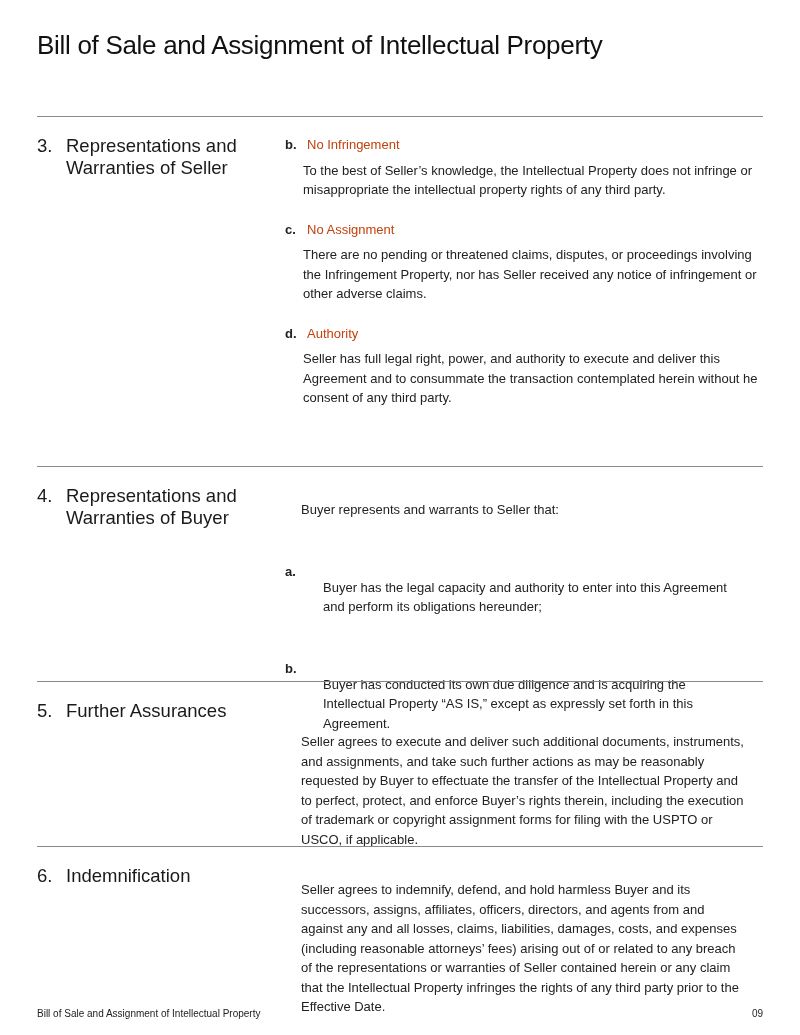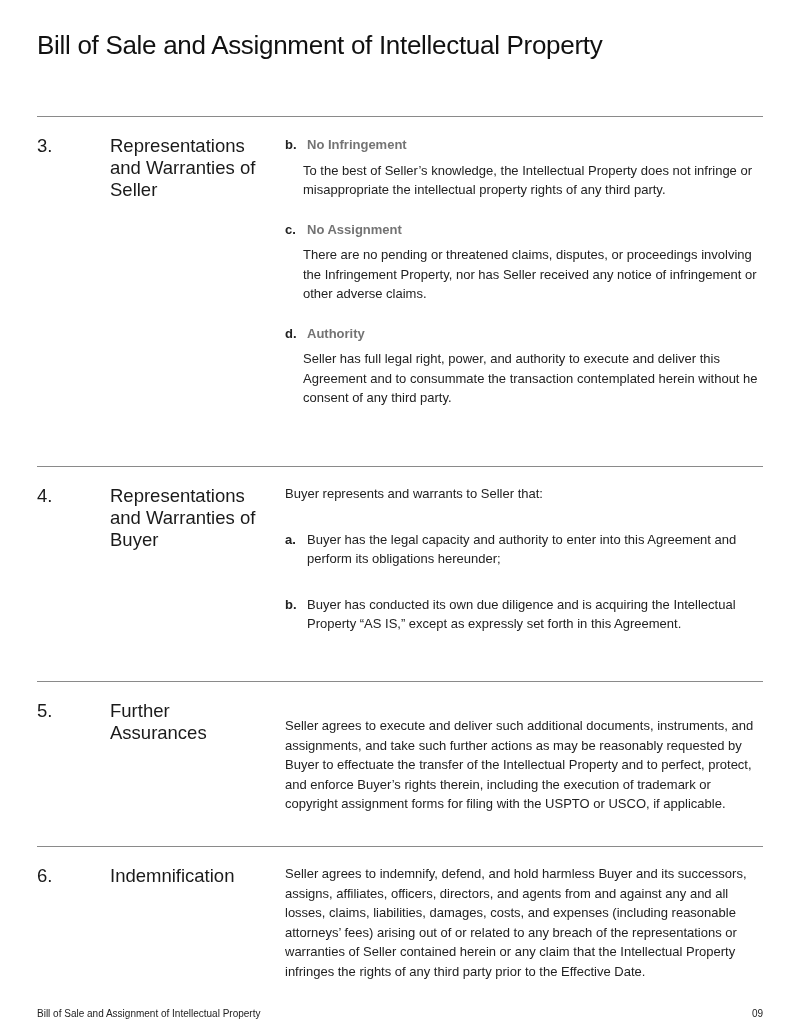"Representations and Warranties of Seller" .sec-title { margin-left: 44px -> none }
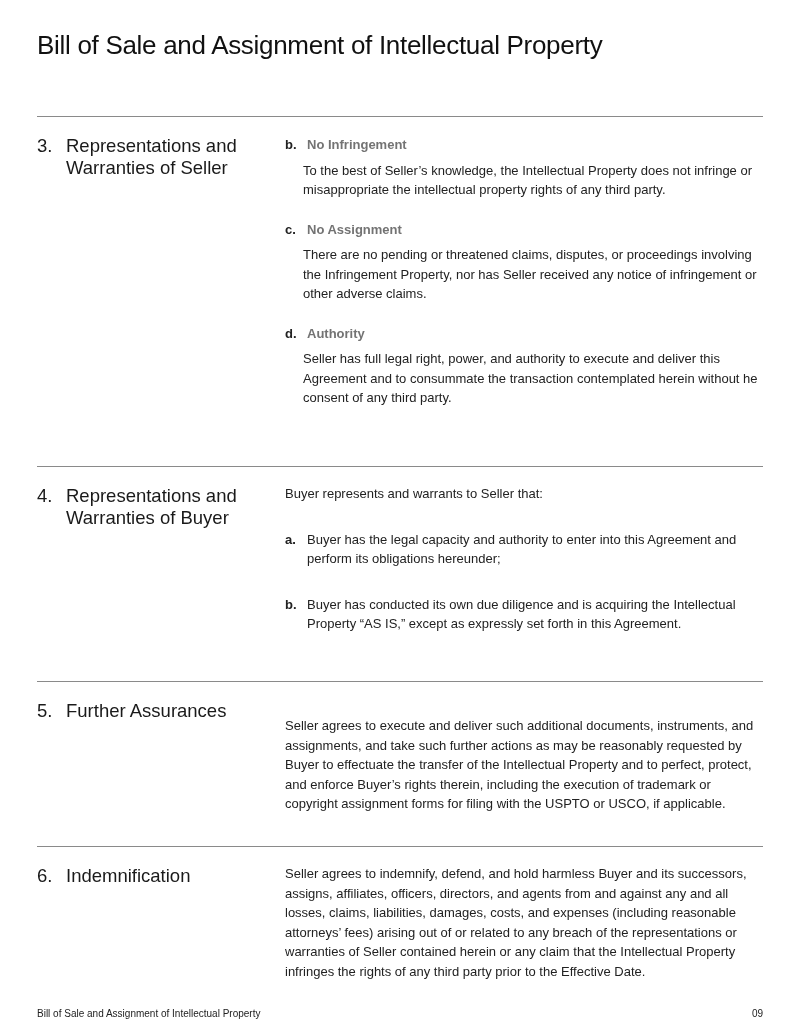"No Infringement" .item-head { color: #737373 -> #c2410c; font-weight: 700 -> 400 }
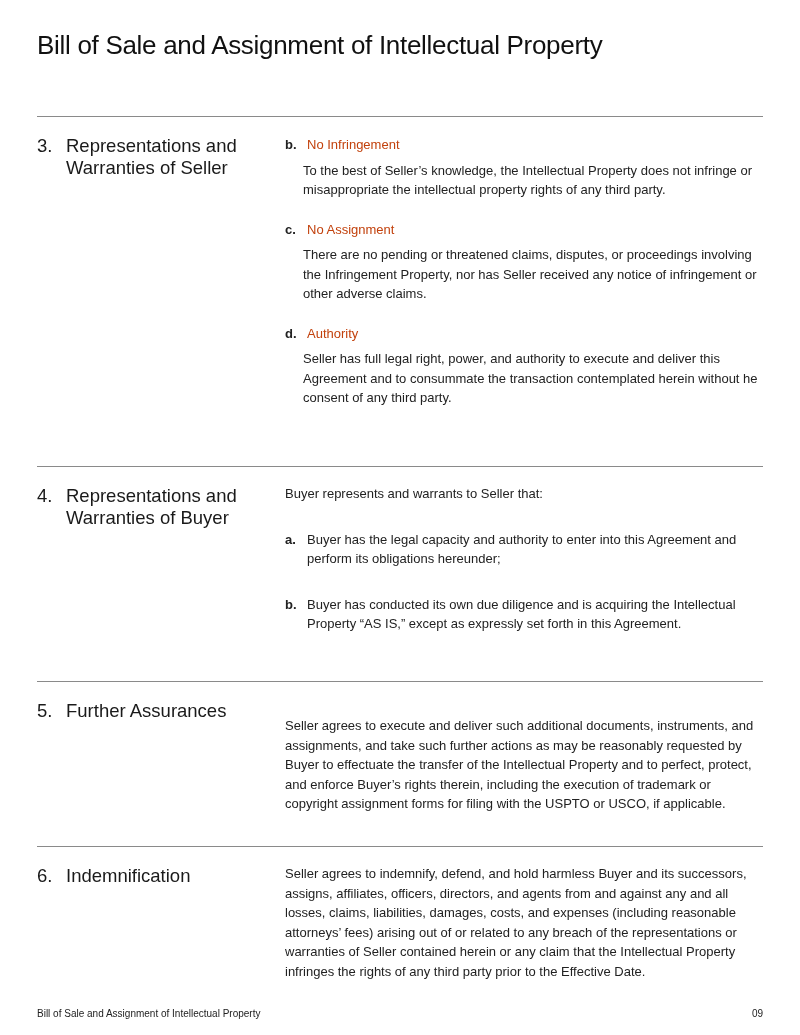"Buyer represents and warrants to" p { margin: 0 -> 16px }
